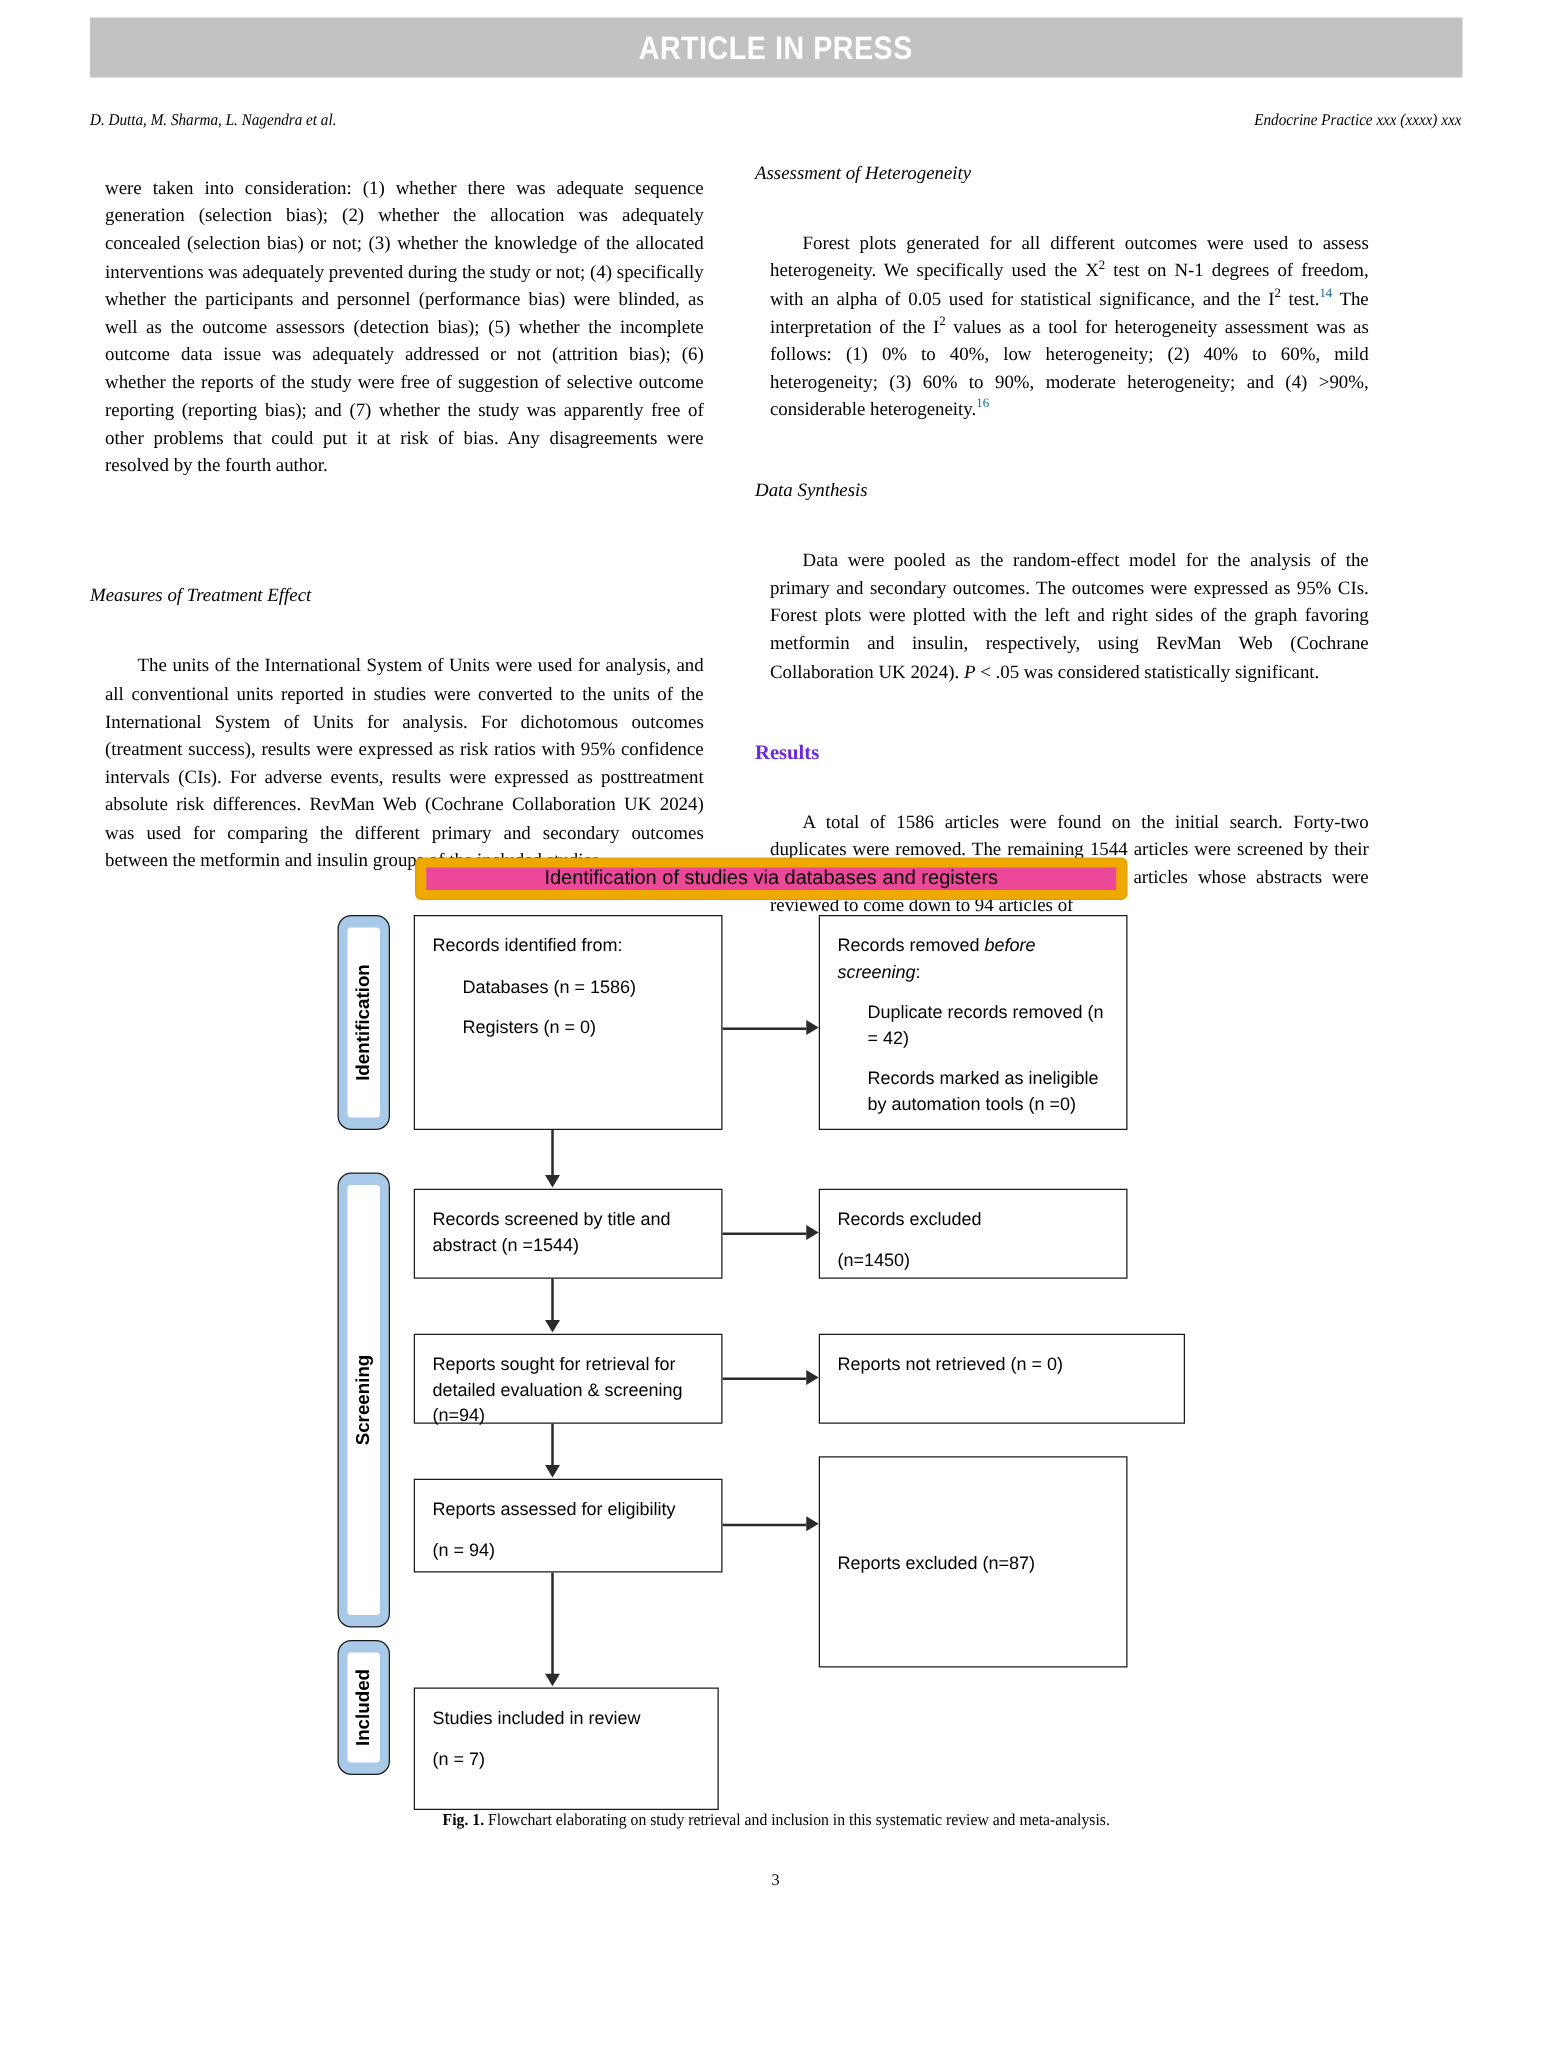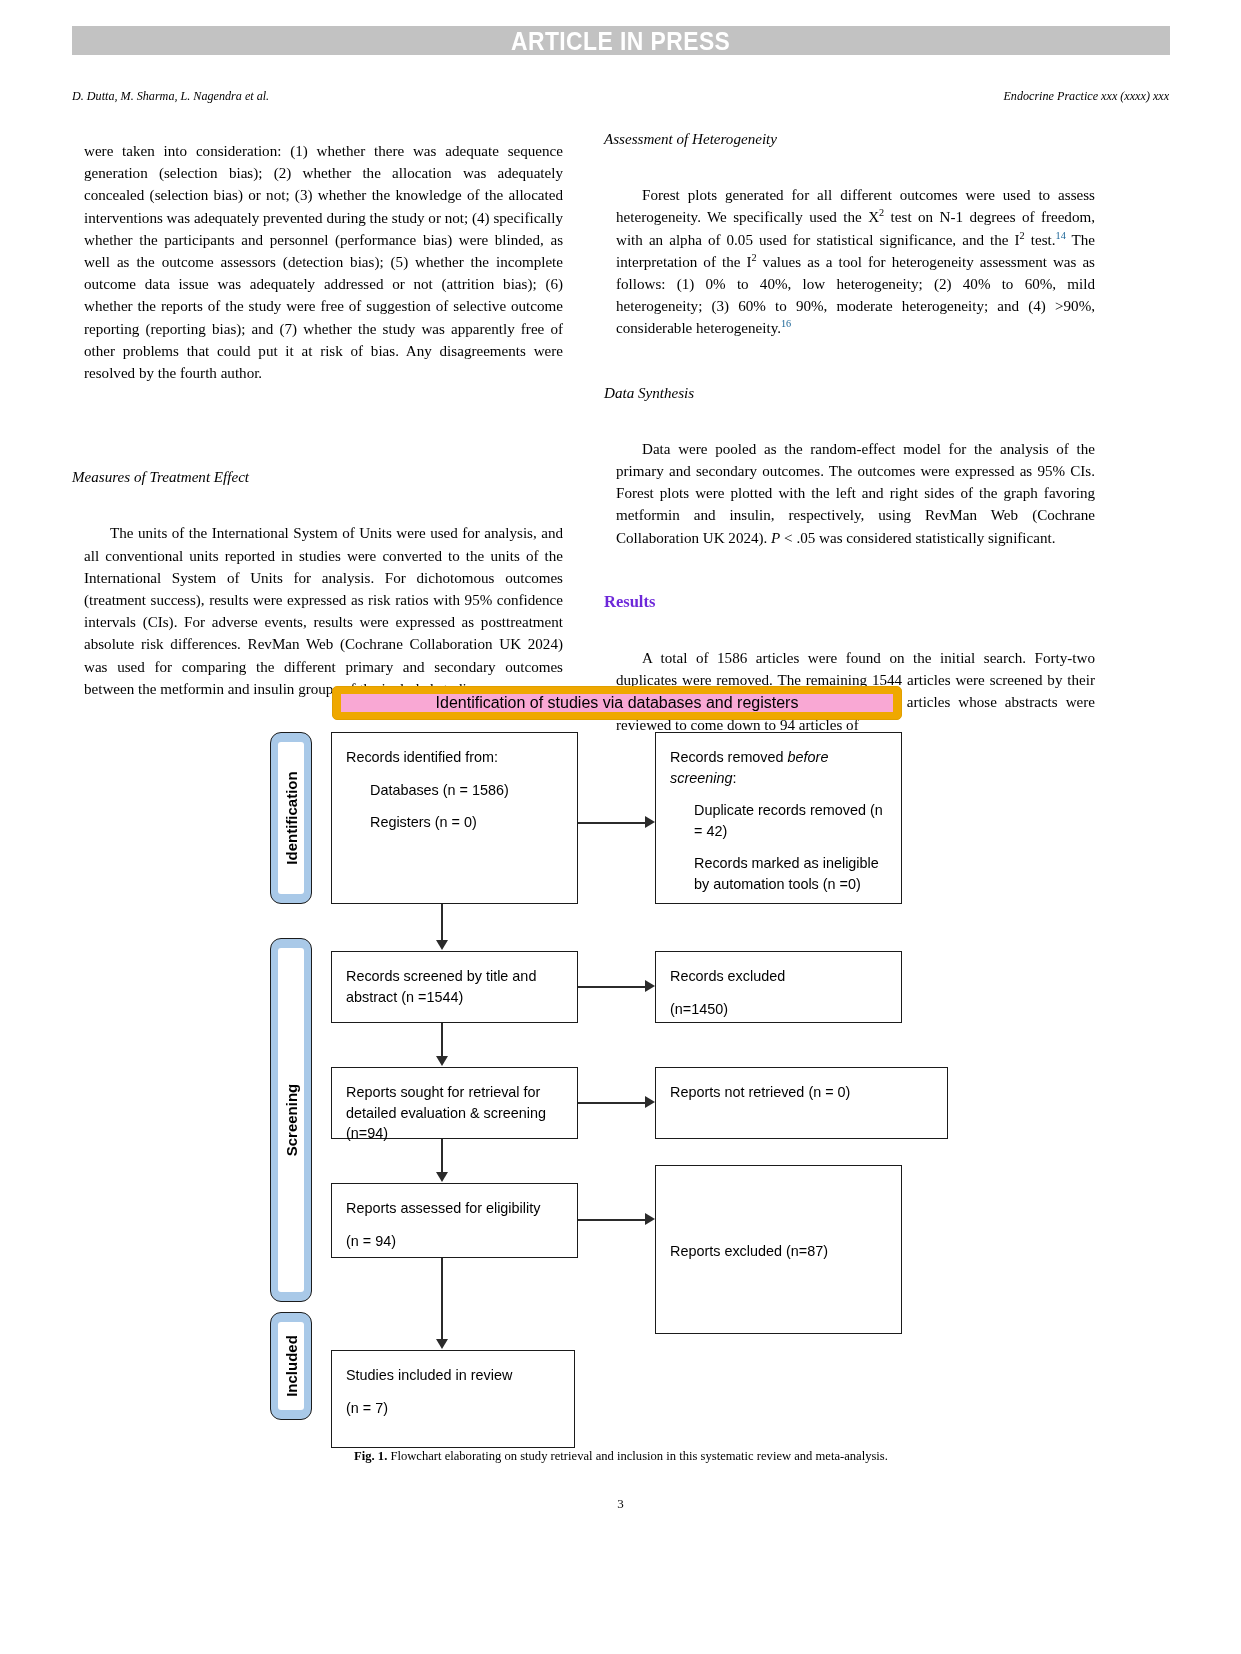"ARTICLE IN PRESS" .aip-banner { align-items: flex-start -> center; height: 29px -> 48px; top: 26px -> 14px }
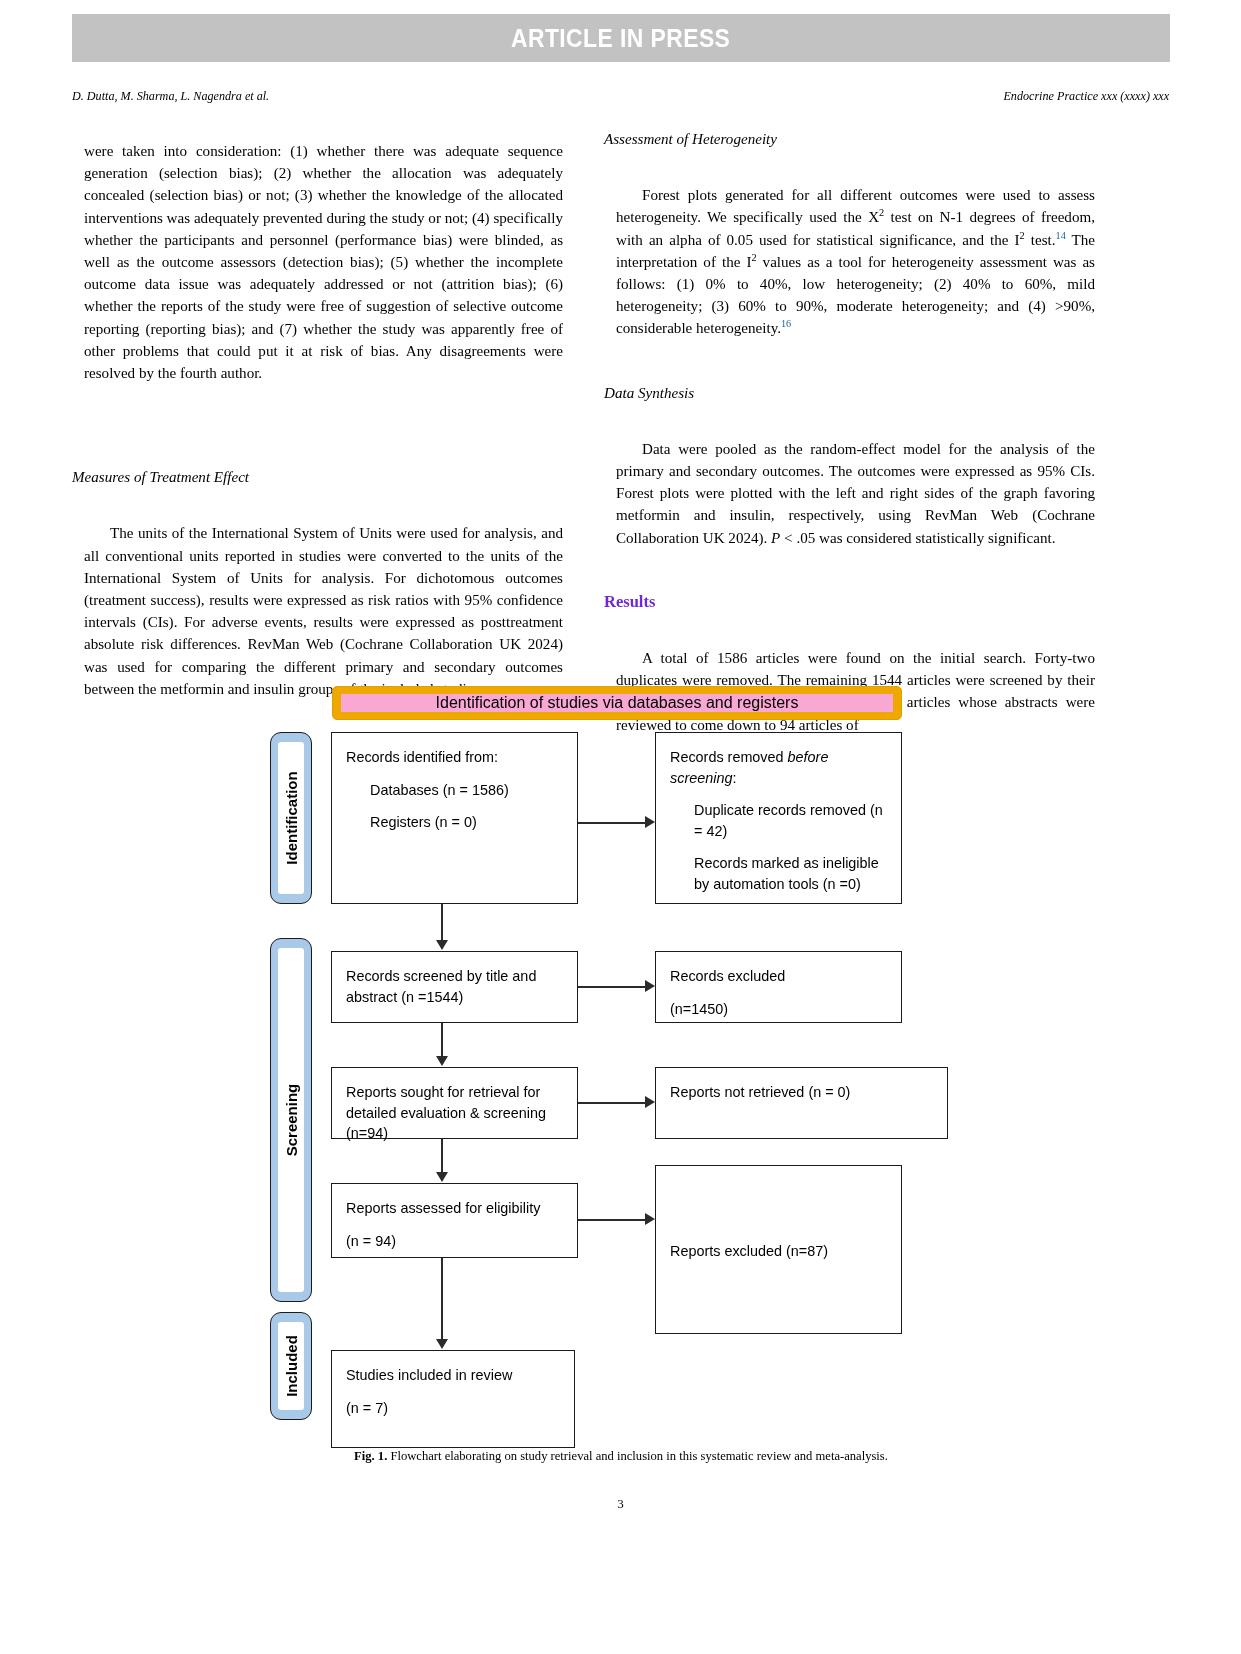"Identification of studies via databases" .flow-header-inner { background: #f9a8d4 -> #ec4899 }
